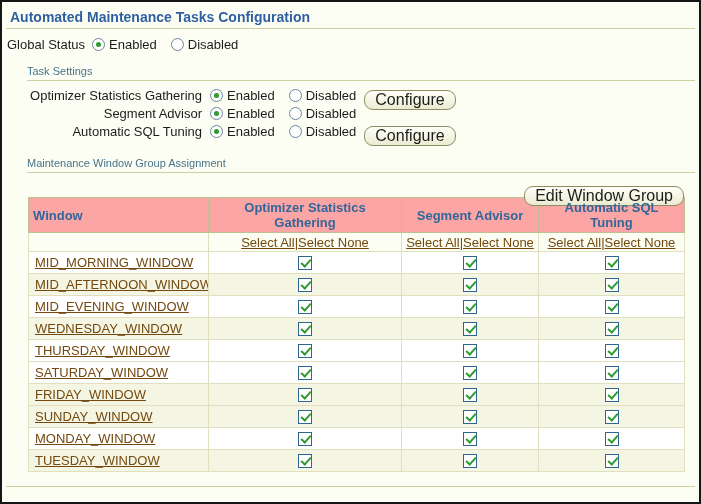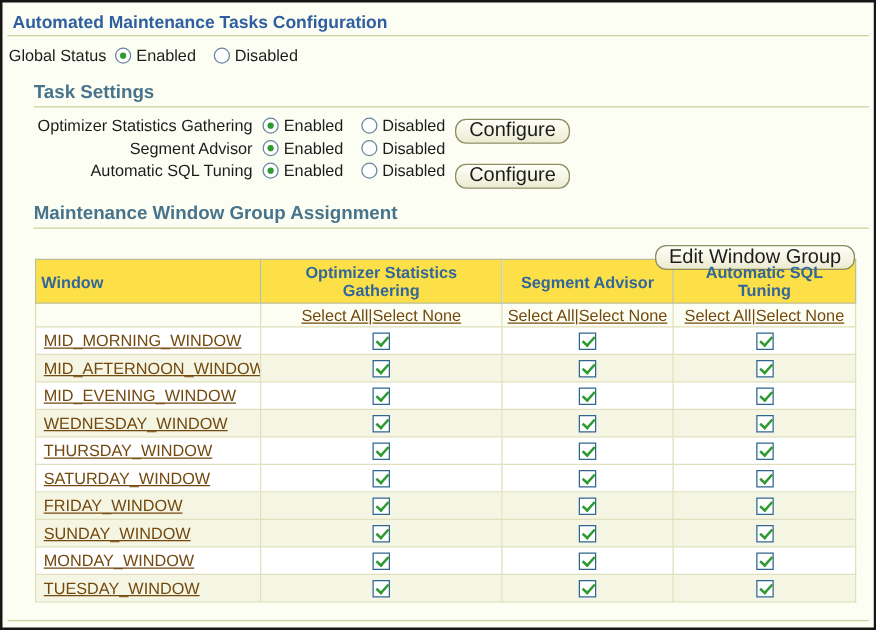"Task Settings" .section-head { font-size: 15px -> 11px; font-weight: bold -> normal }
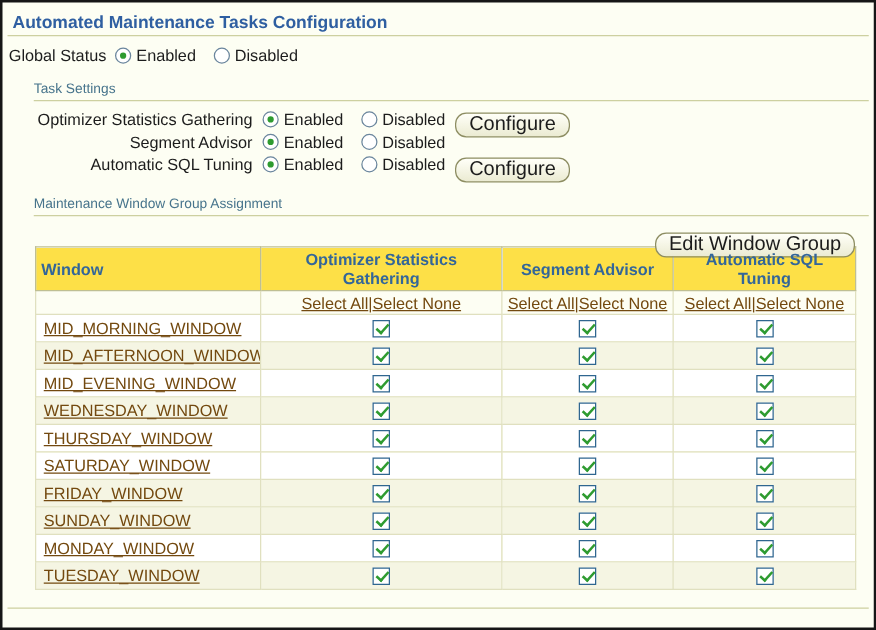"Window" tr.head th { background: #fde047 -> #fca5a5 }
